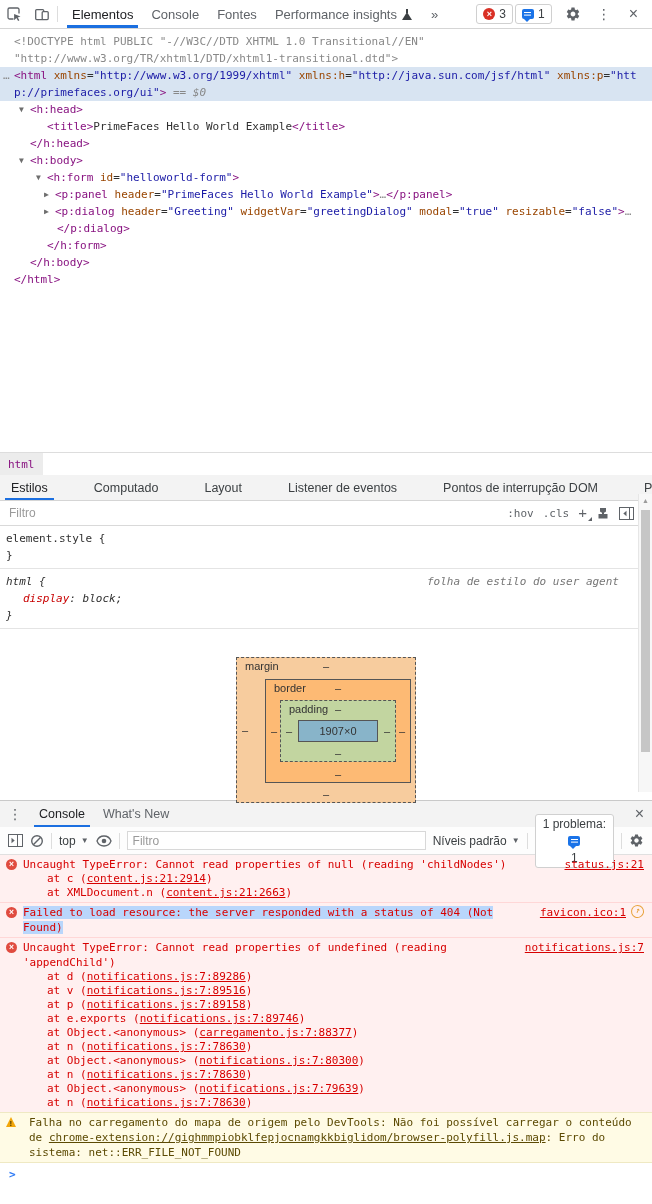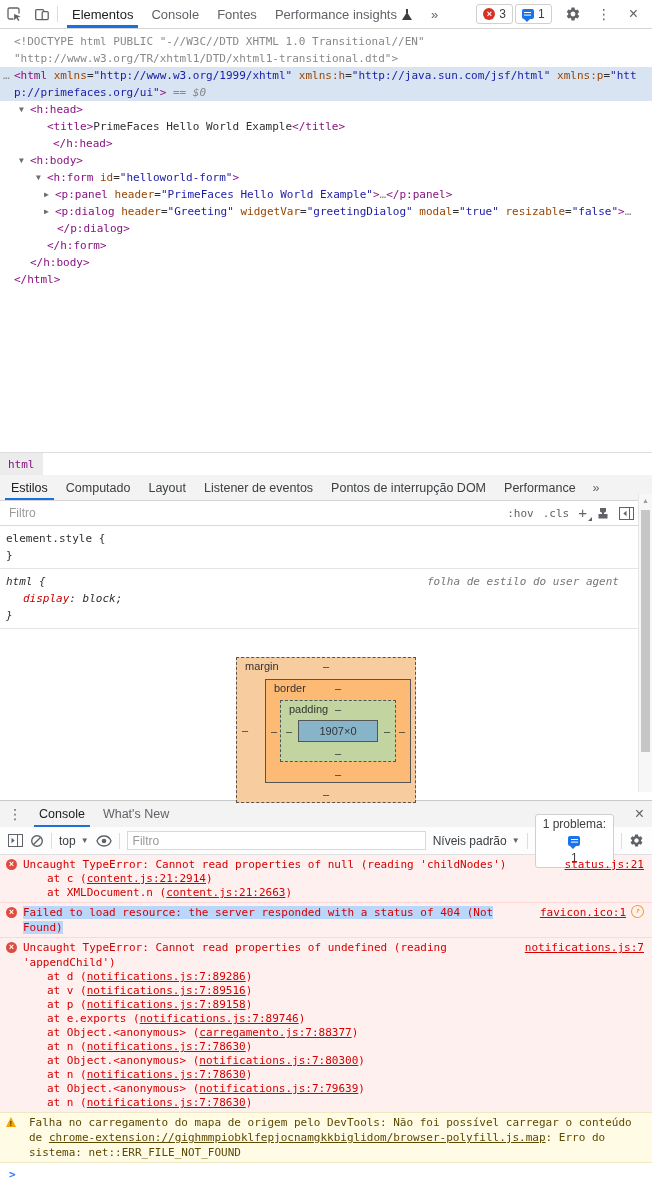"</h:head>" div.tline { margin-left: 23px -> none }
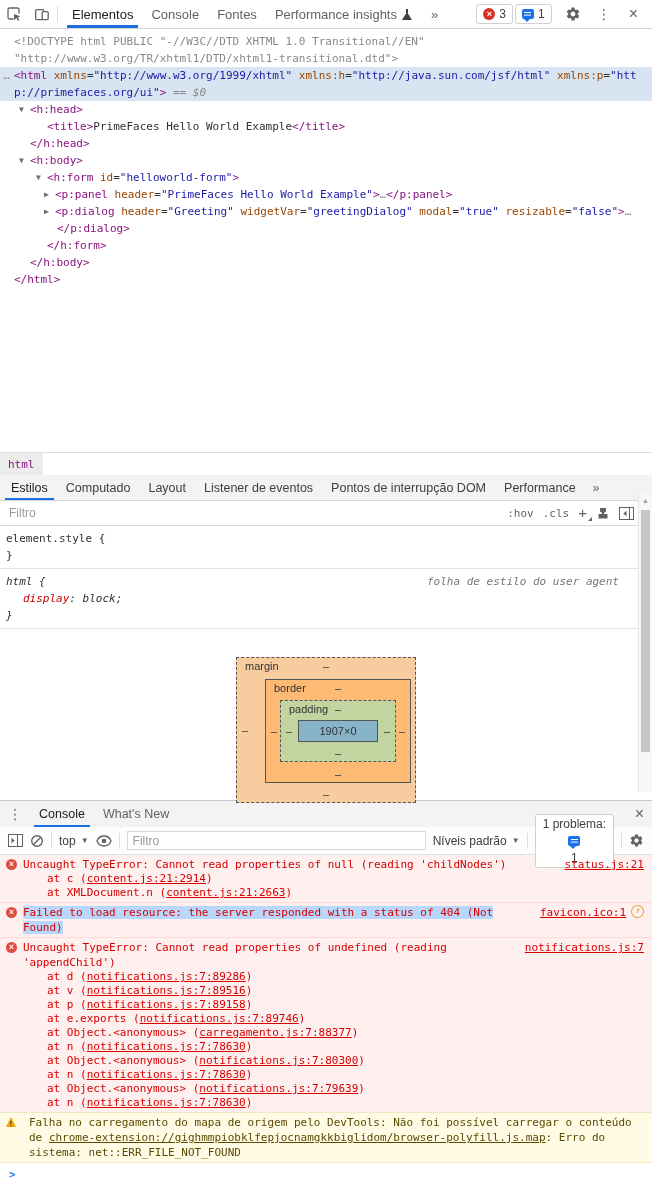"Estilos" .stabs { gap: none -> 28px }
